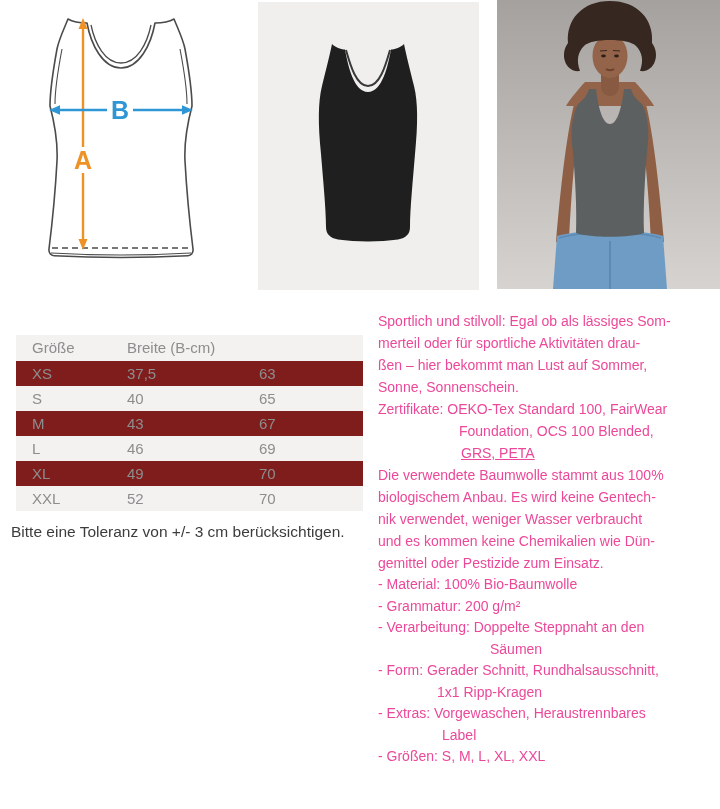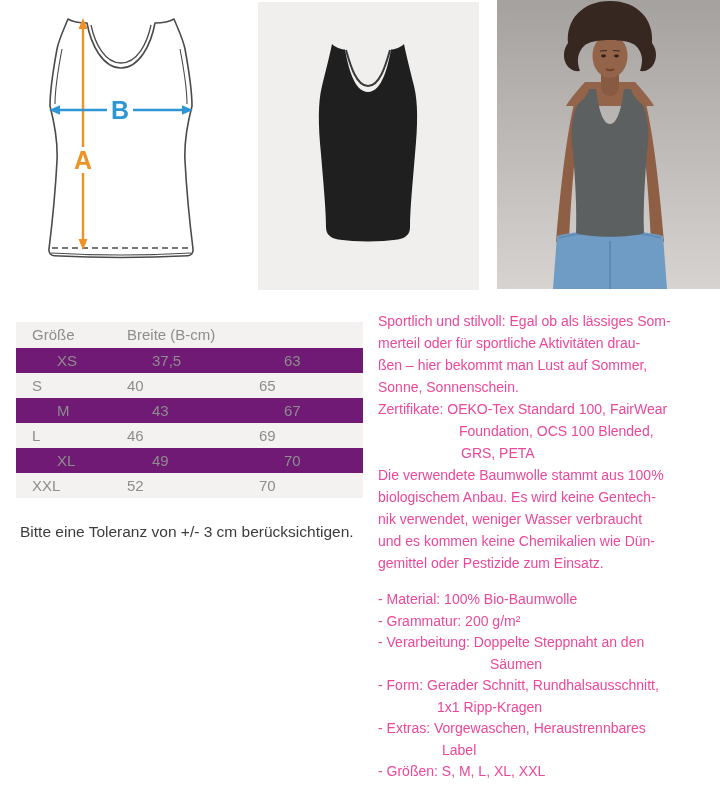"Größe" .size-table { top: 322px -> 335px }
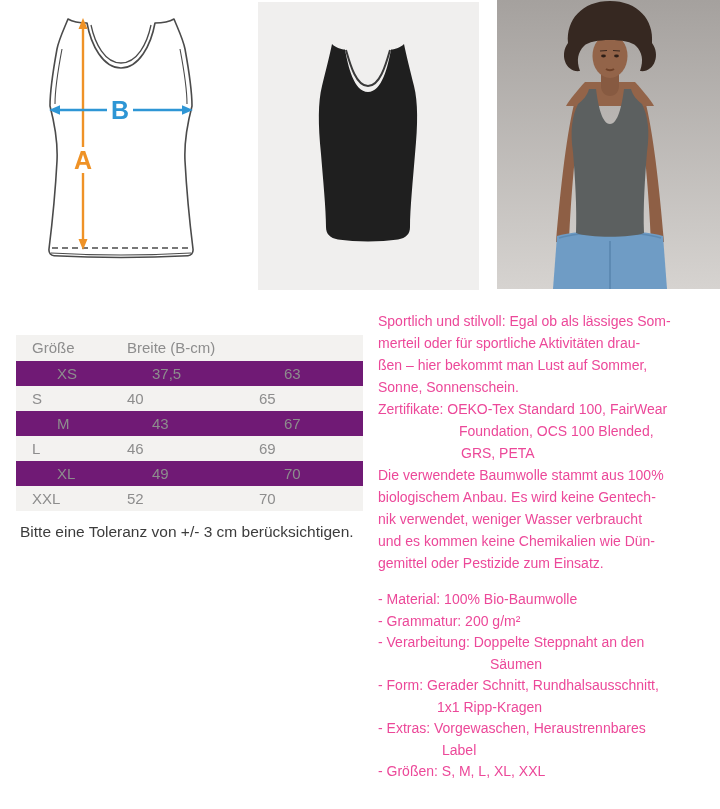"XS" .trow.dark { background: #701a75 -> #7f1d1d; padding-left: 25px -> none }
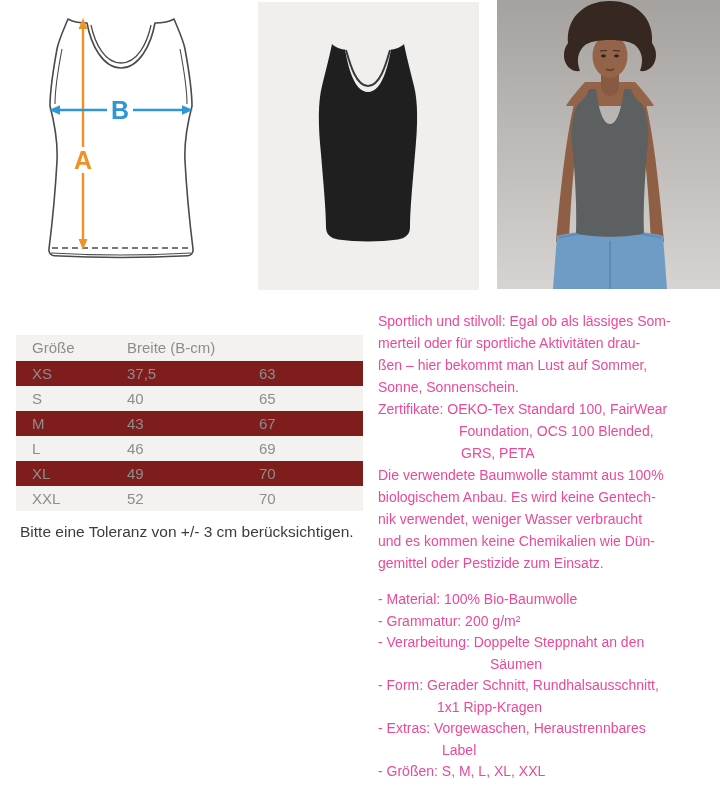"GRS, PETA" div.dline { text-decoration: none -> underline }
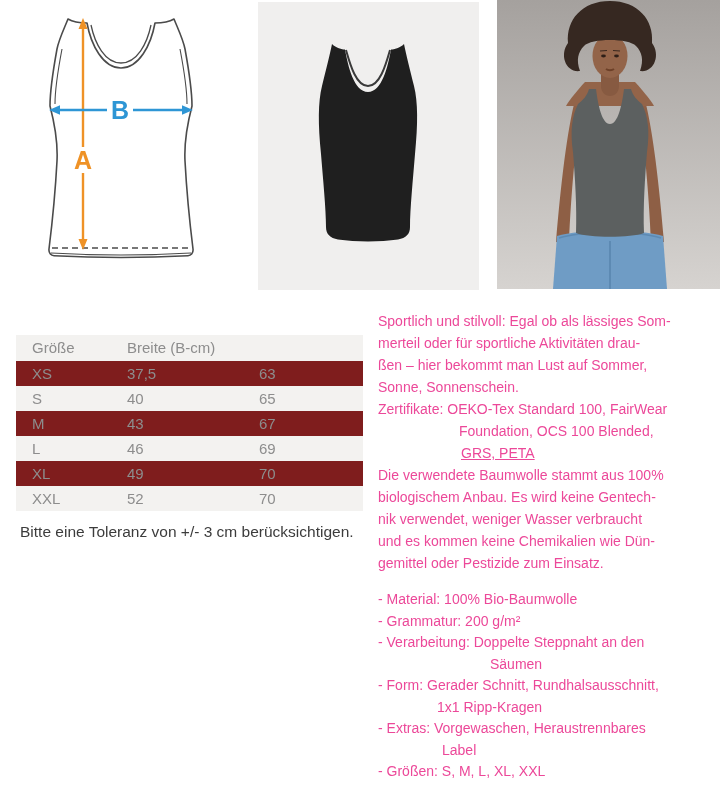"Bitte eine Toleranz von +/-" .note { left: 20px -> 11px }
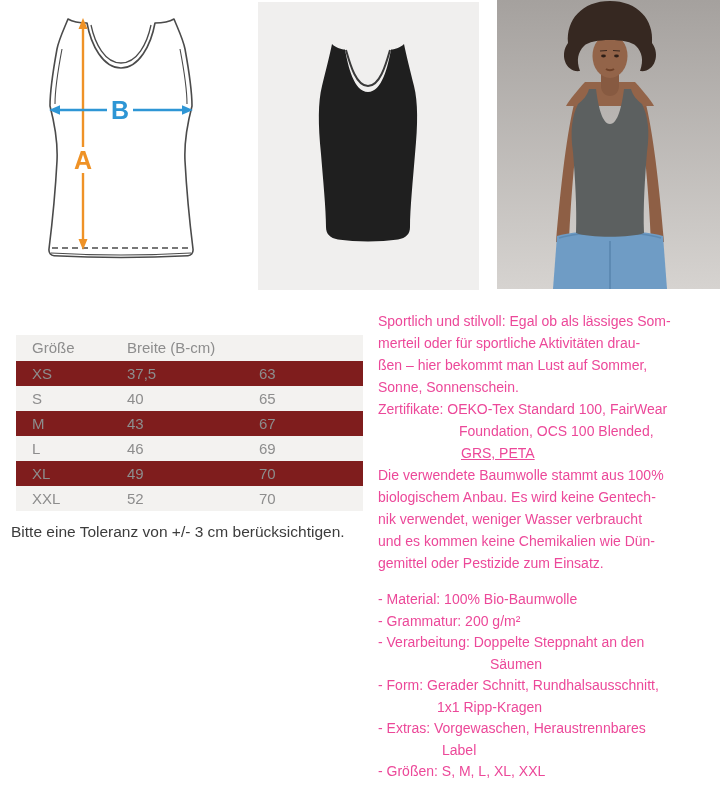"- Material: 100% Bio-Baumwolle" .dblock.compact { margin-top: 15px -> none }
